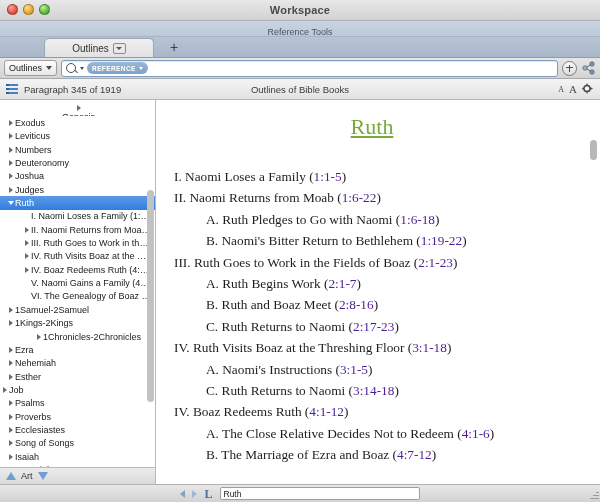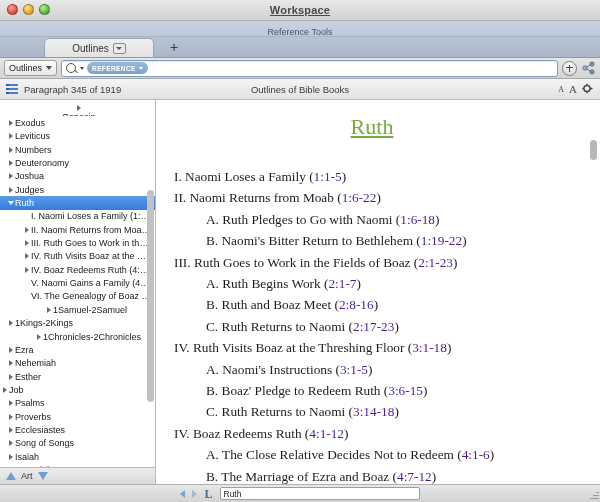"Workspace" .win-title { text-decoration: underline -> none }
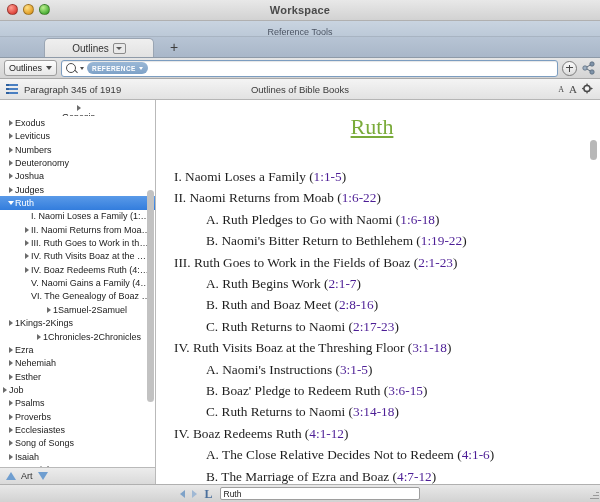"1Samuel-2Samuel" div.tree-row { margin-left: 38px -> none }
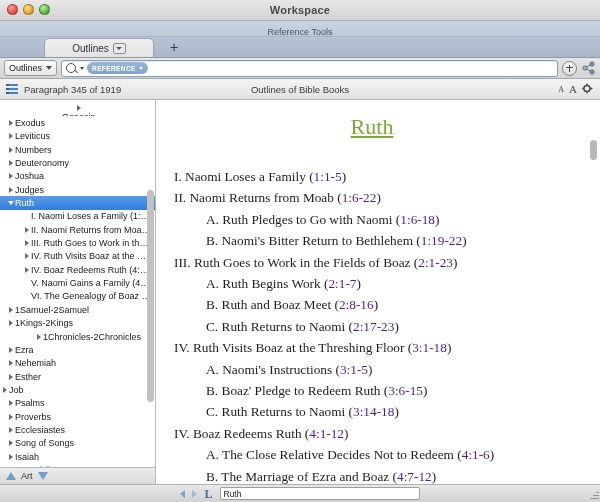"B. Boaz' Pledge to Redeem" div.outline-line { html: <div><span>B. Boaz' Pledge to Redeem Ruth </span><span>(</span><span>3:6-15</span><span>)</span></div> -> none }
